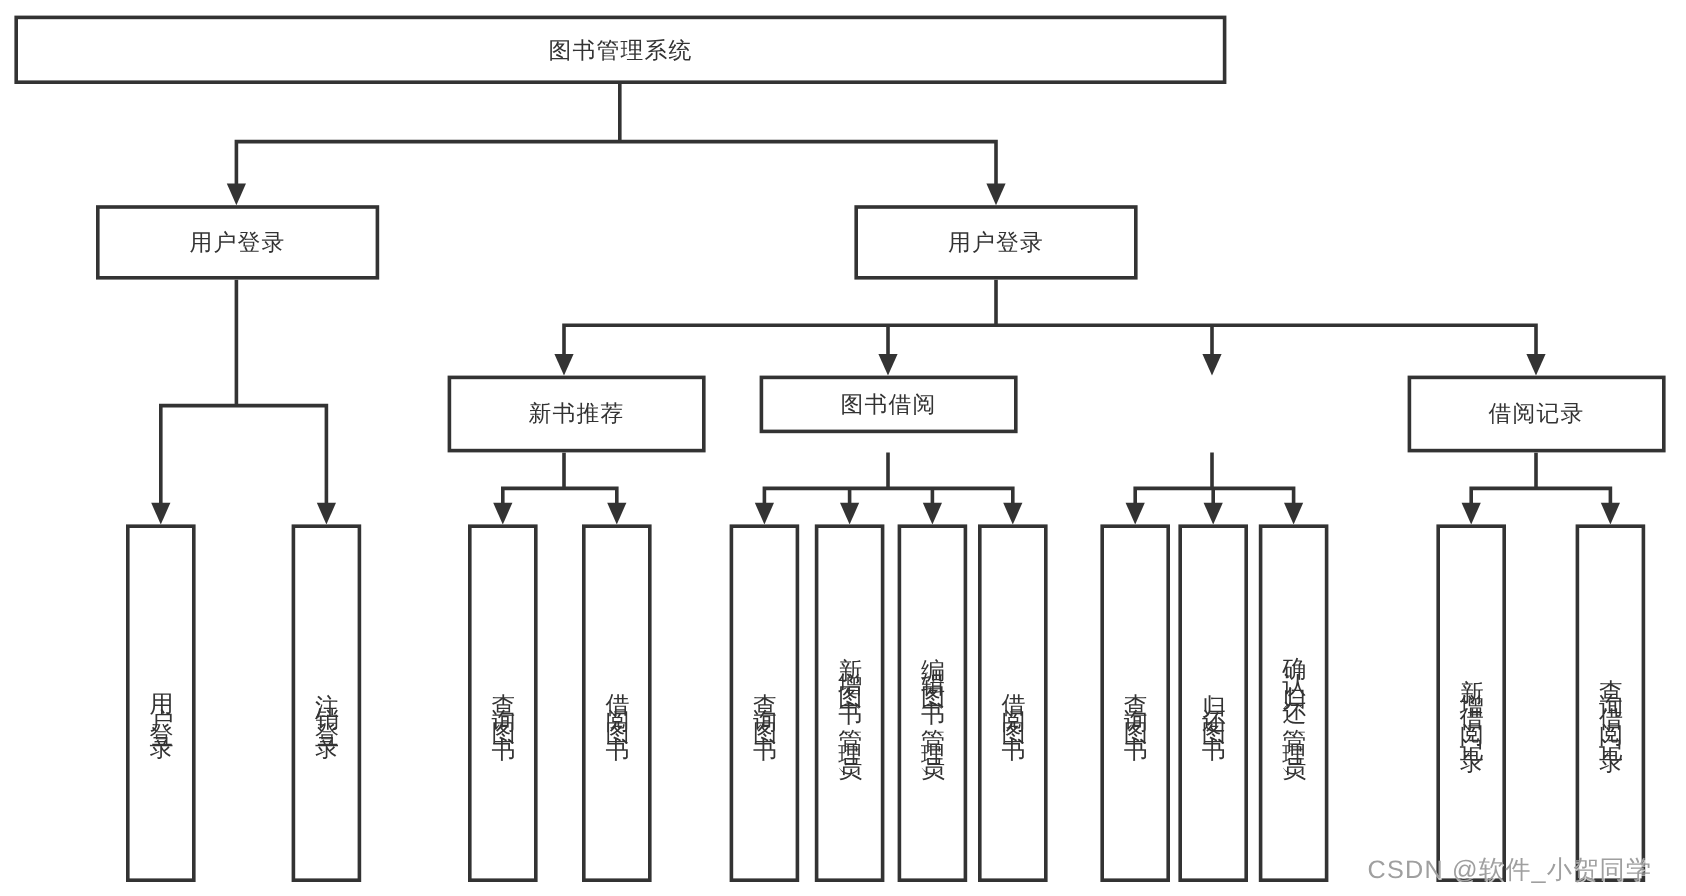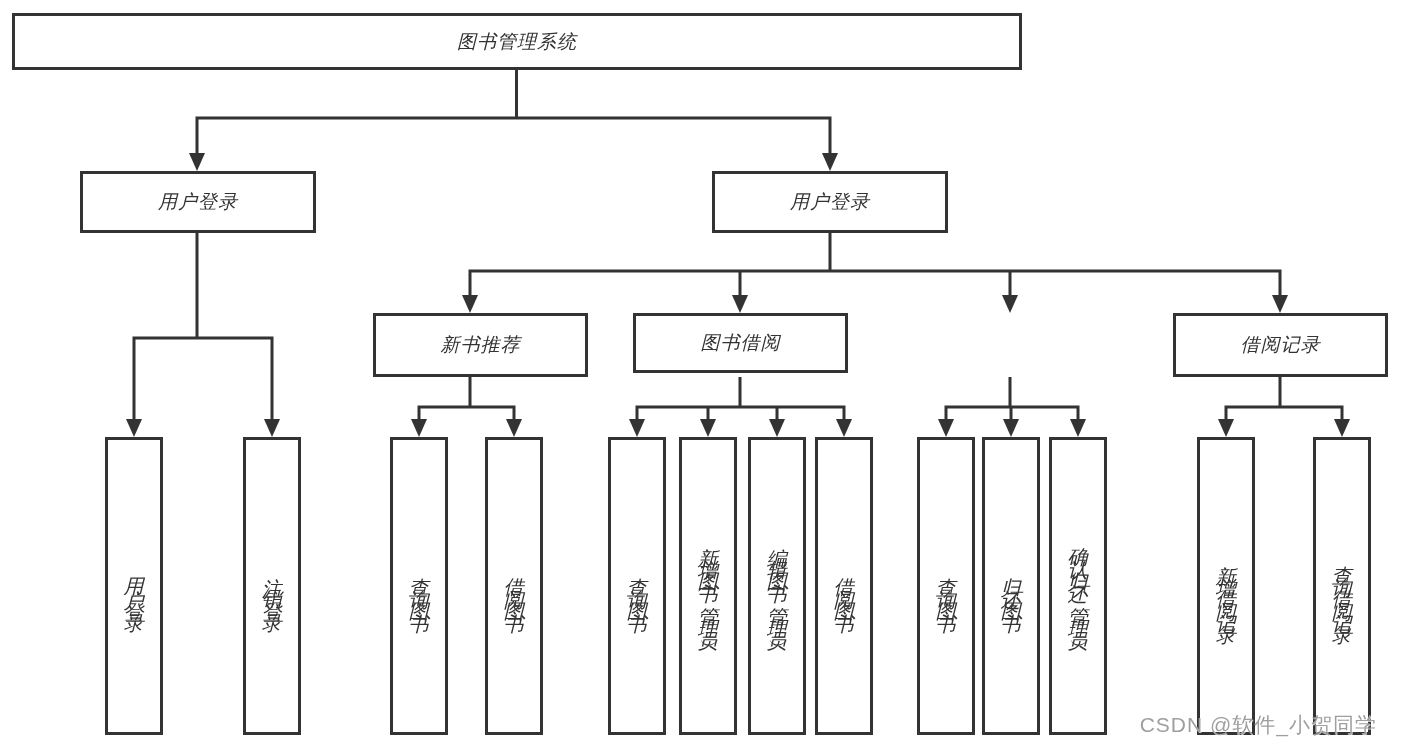"图书管理系统" .box { font-style: italic -> none }
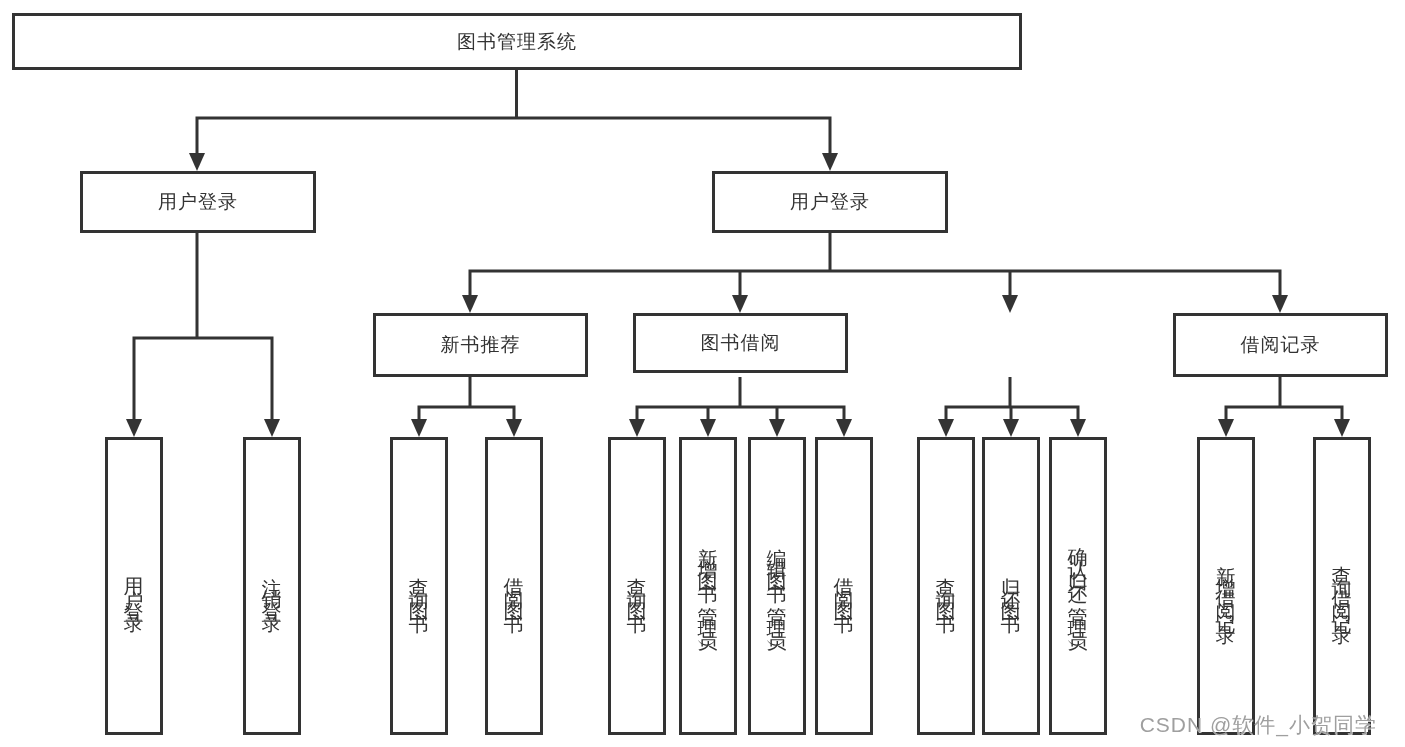"图书借阅" div.box { height: 60px -> 48px }
